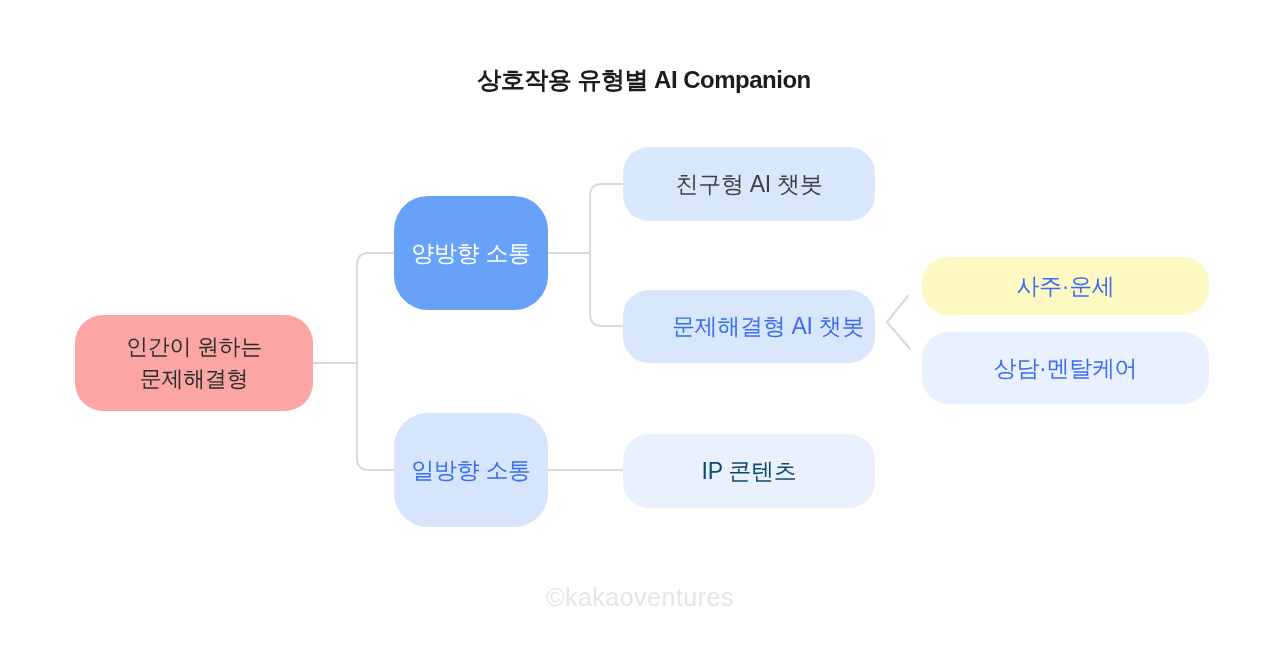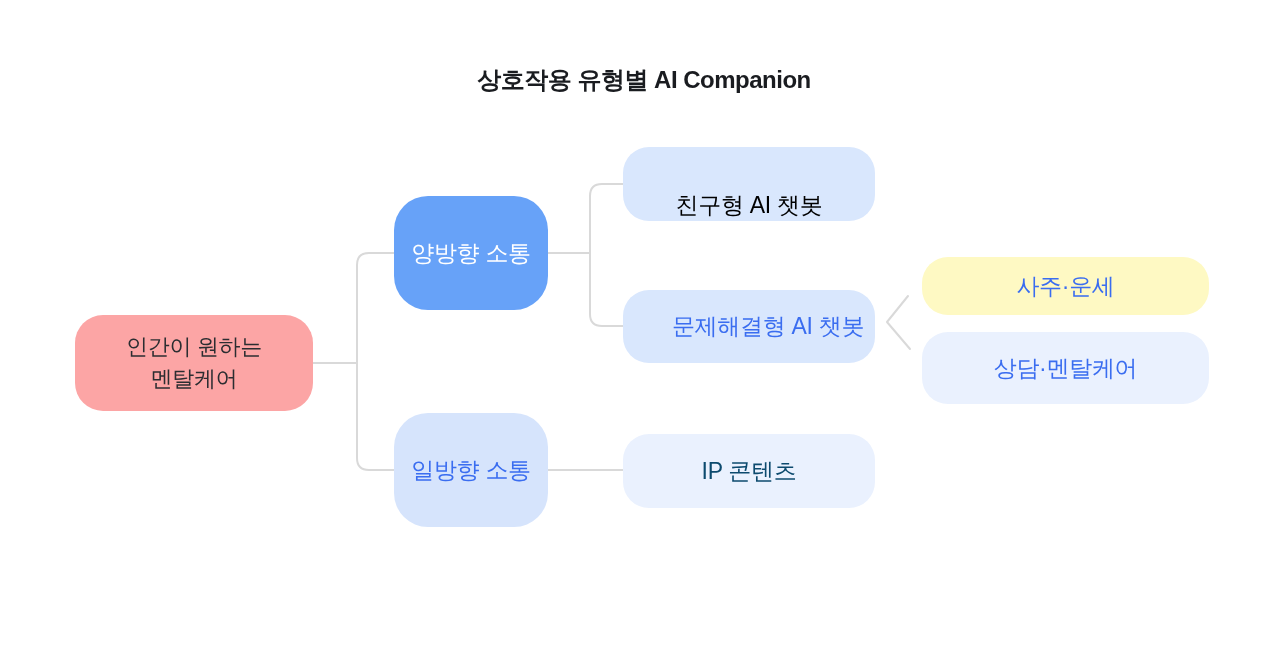"친구형 AI 챗봇" .node-friend { align-items: flex-end -> none; color: #000000 -> #404040 }
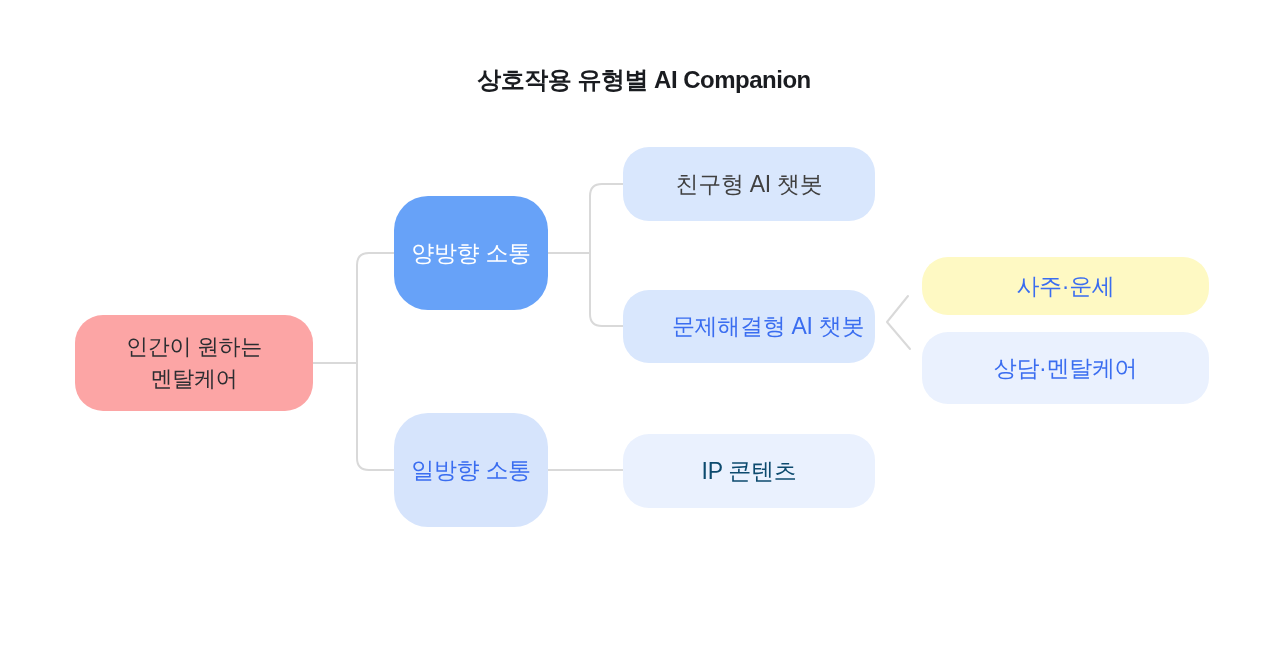"멘탈케어" span { text: 멘탈케어 -> 문제해결형 }
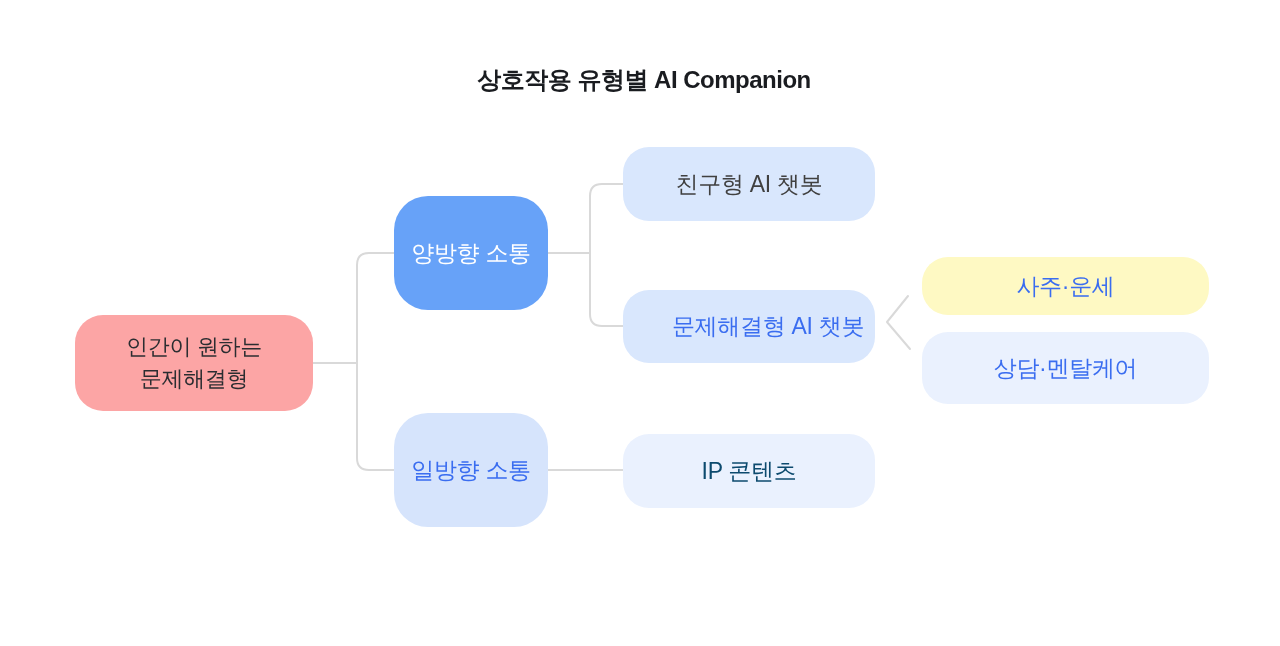"©kakaoventures" div.watermark { html: none -> <div>©kakaoventures</div> }
